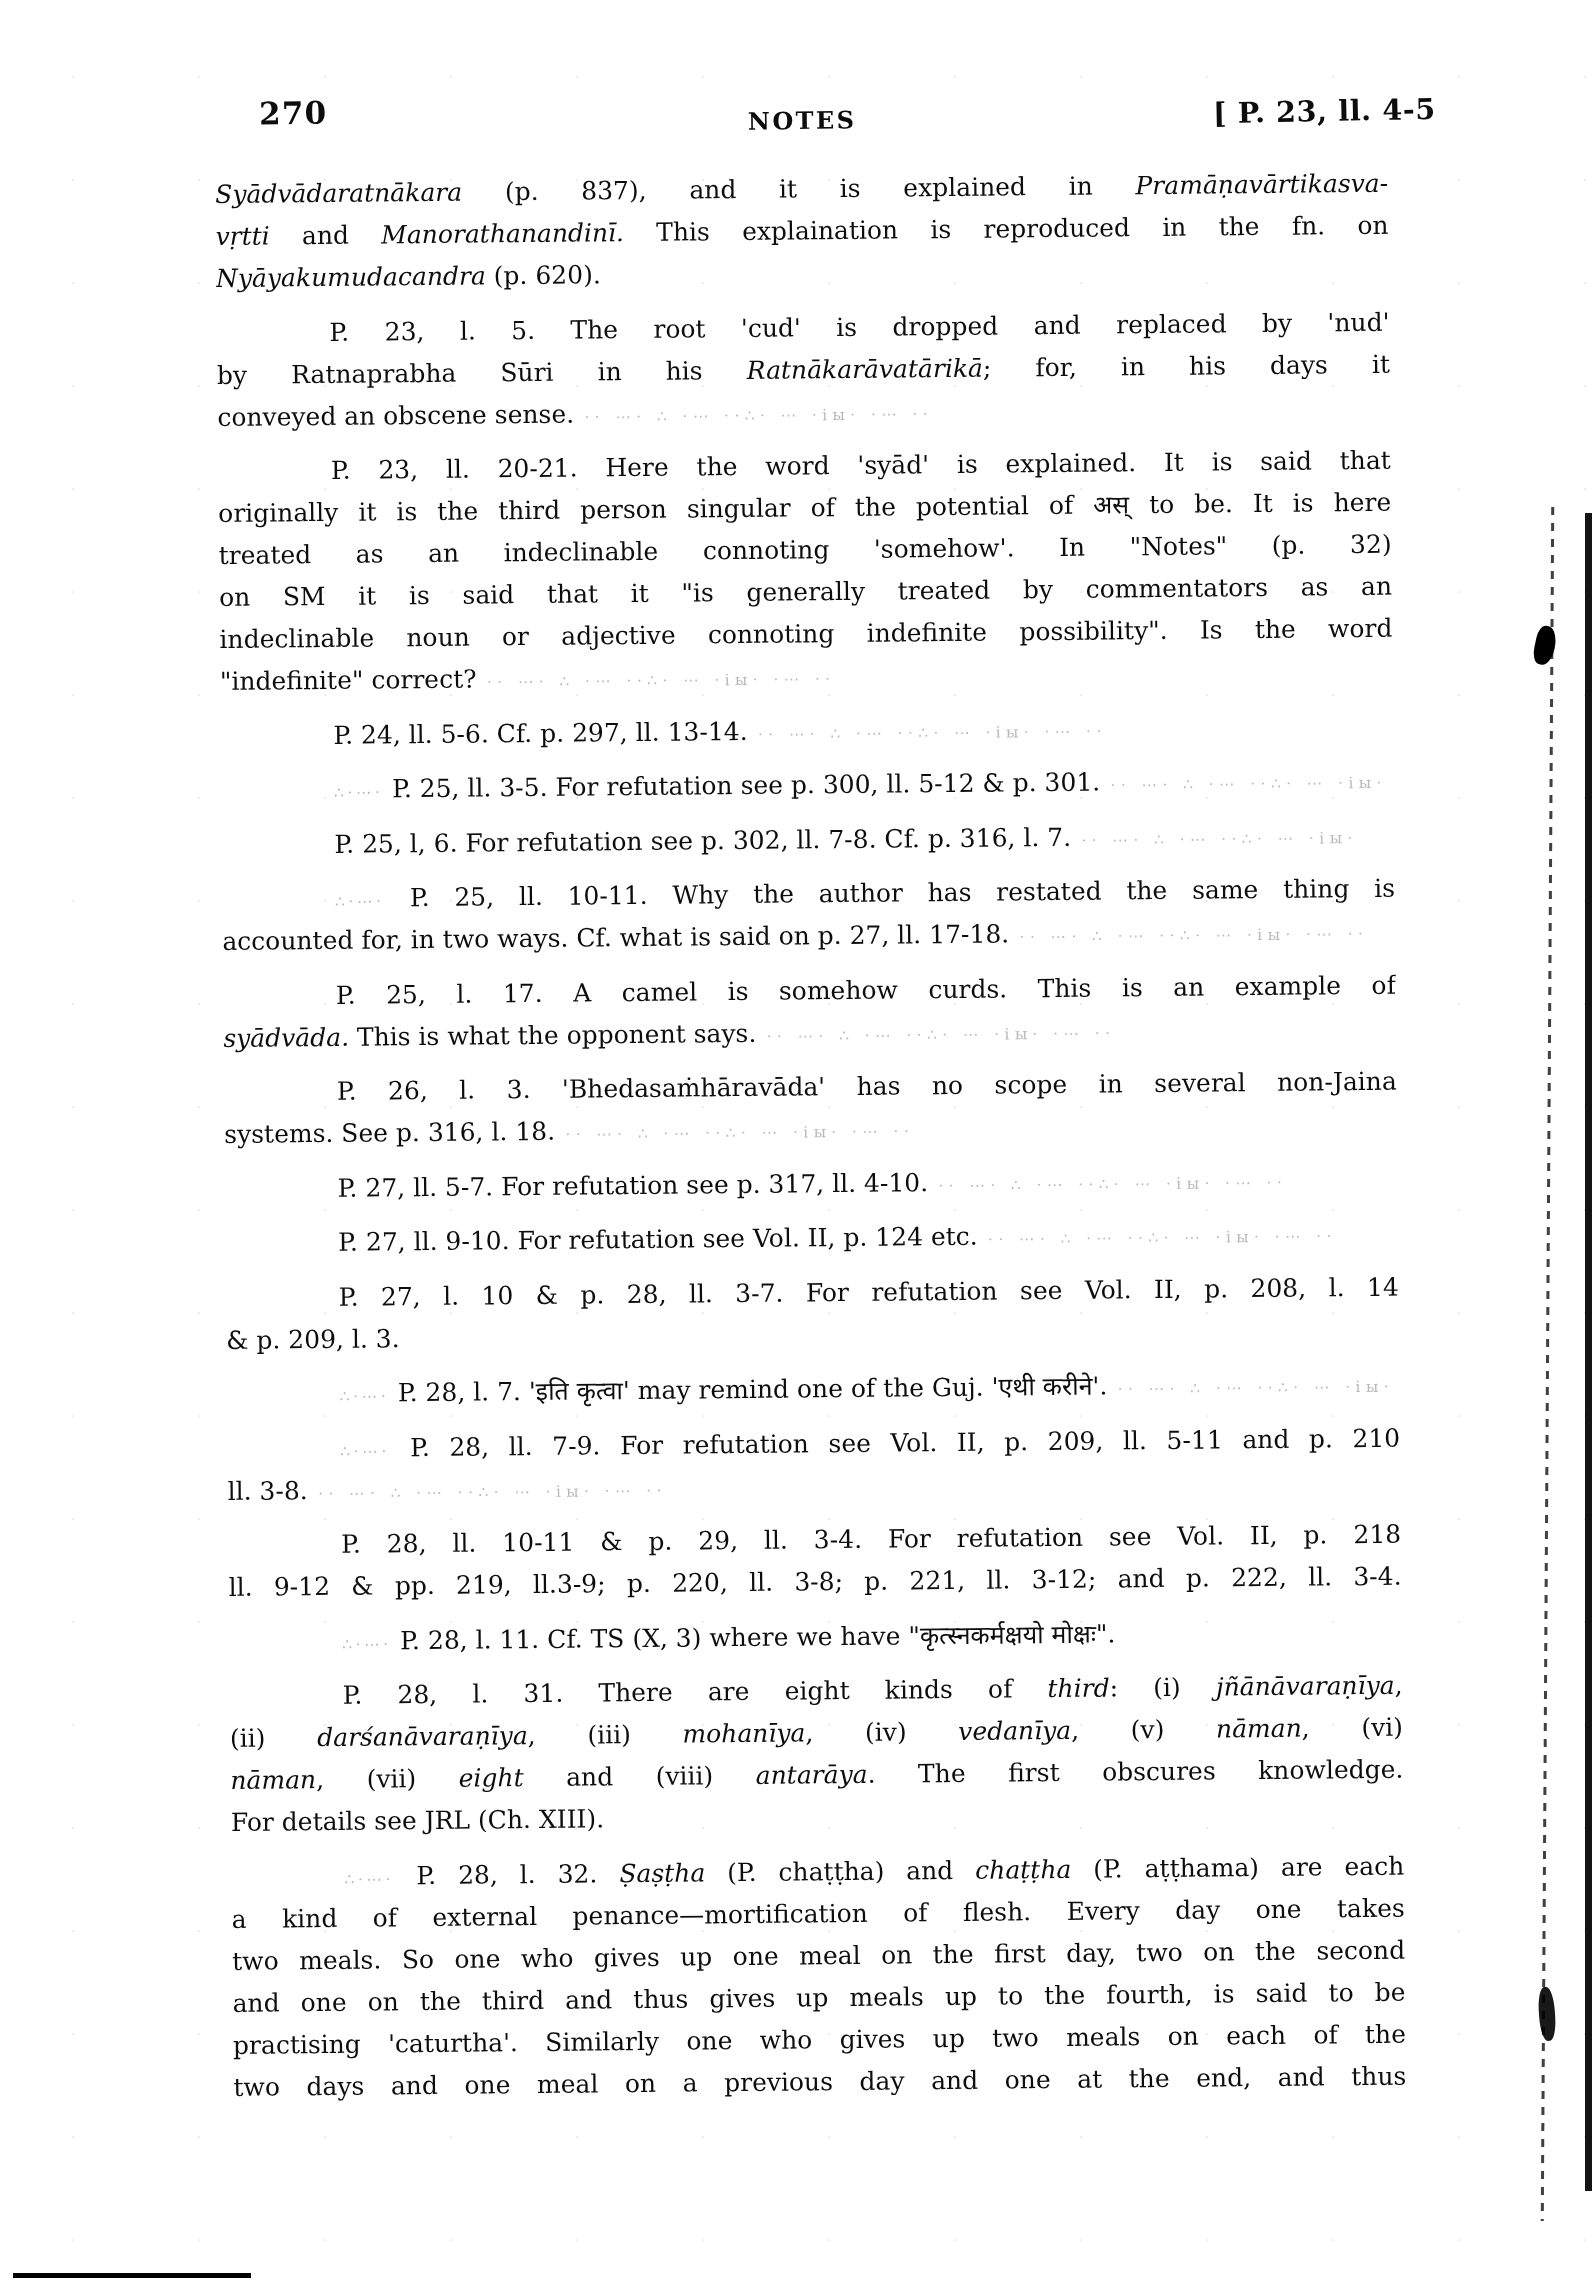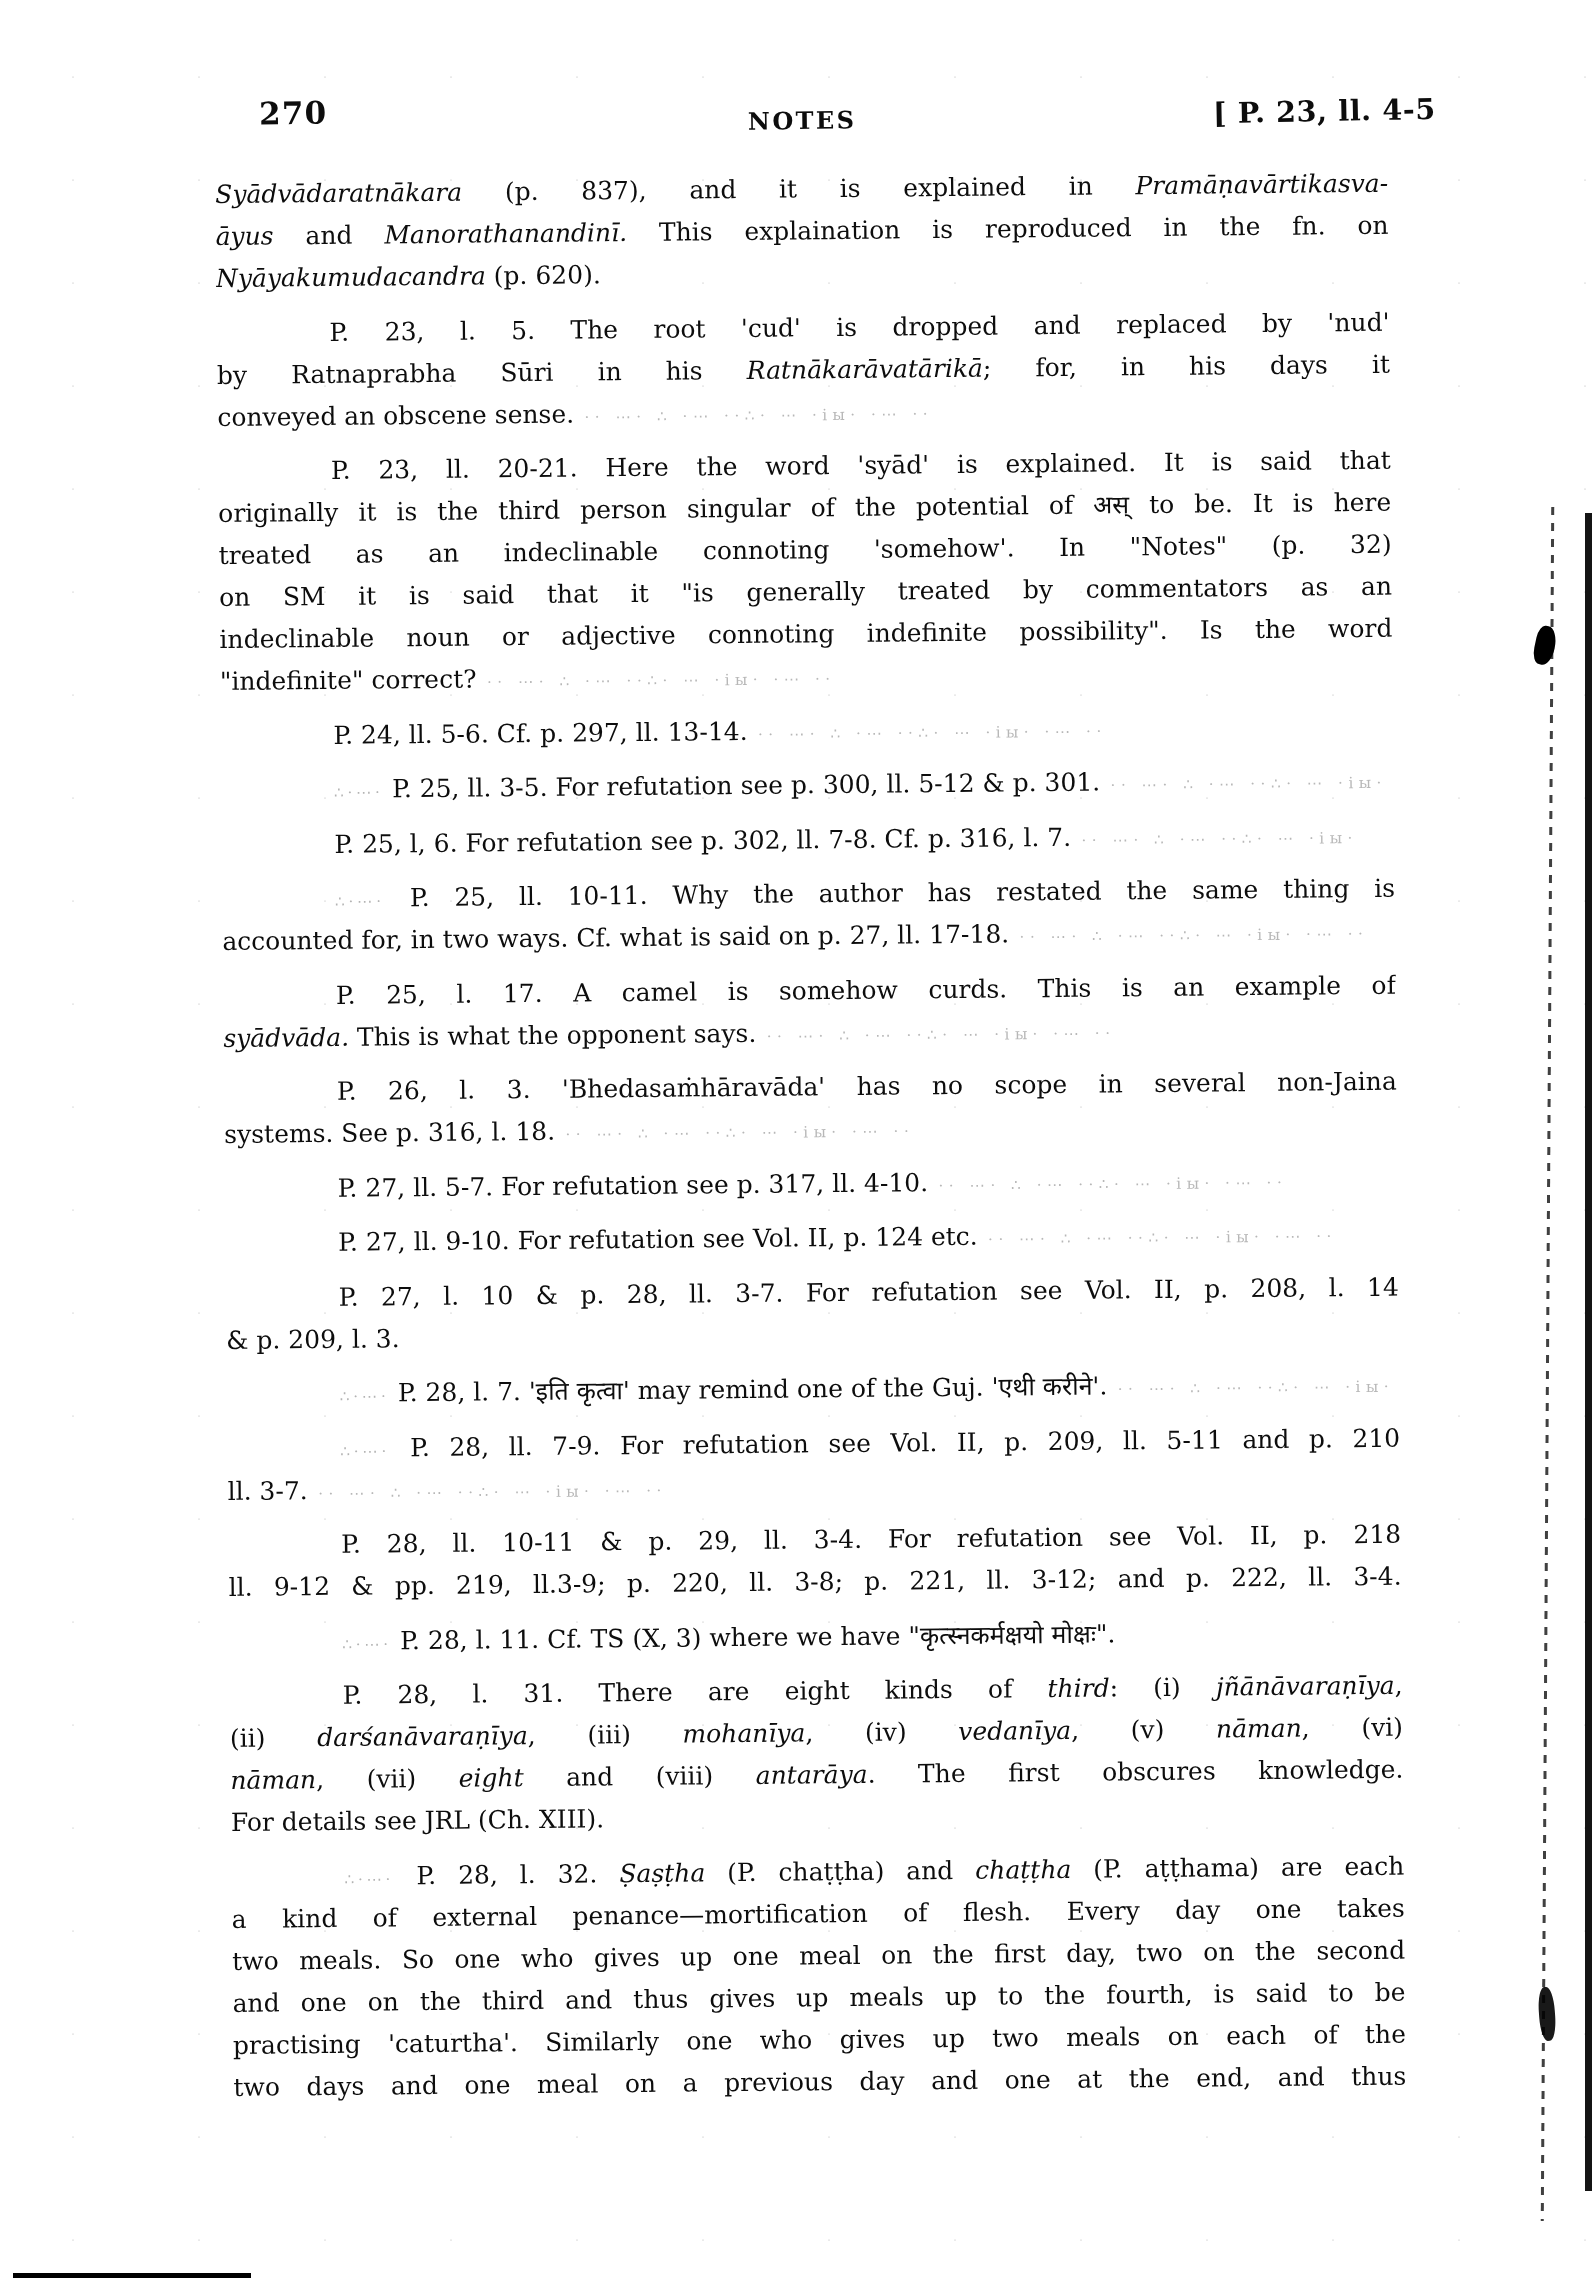"āyus" span.it { text: āyus -> vṛtti }
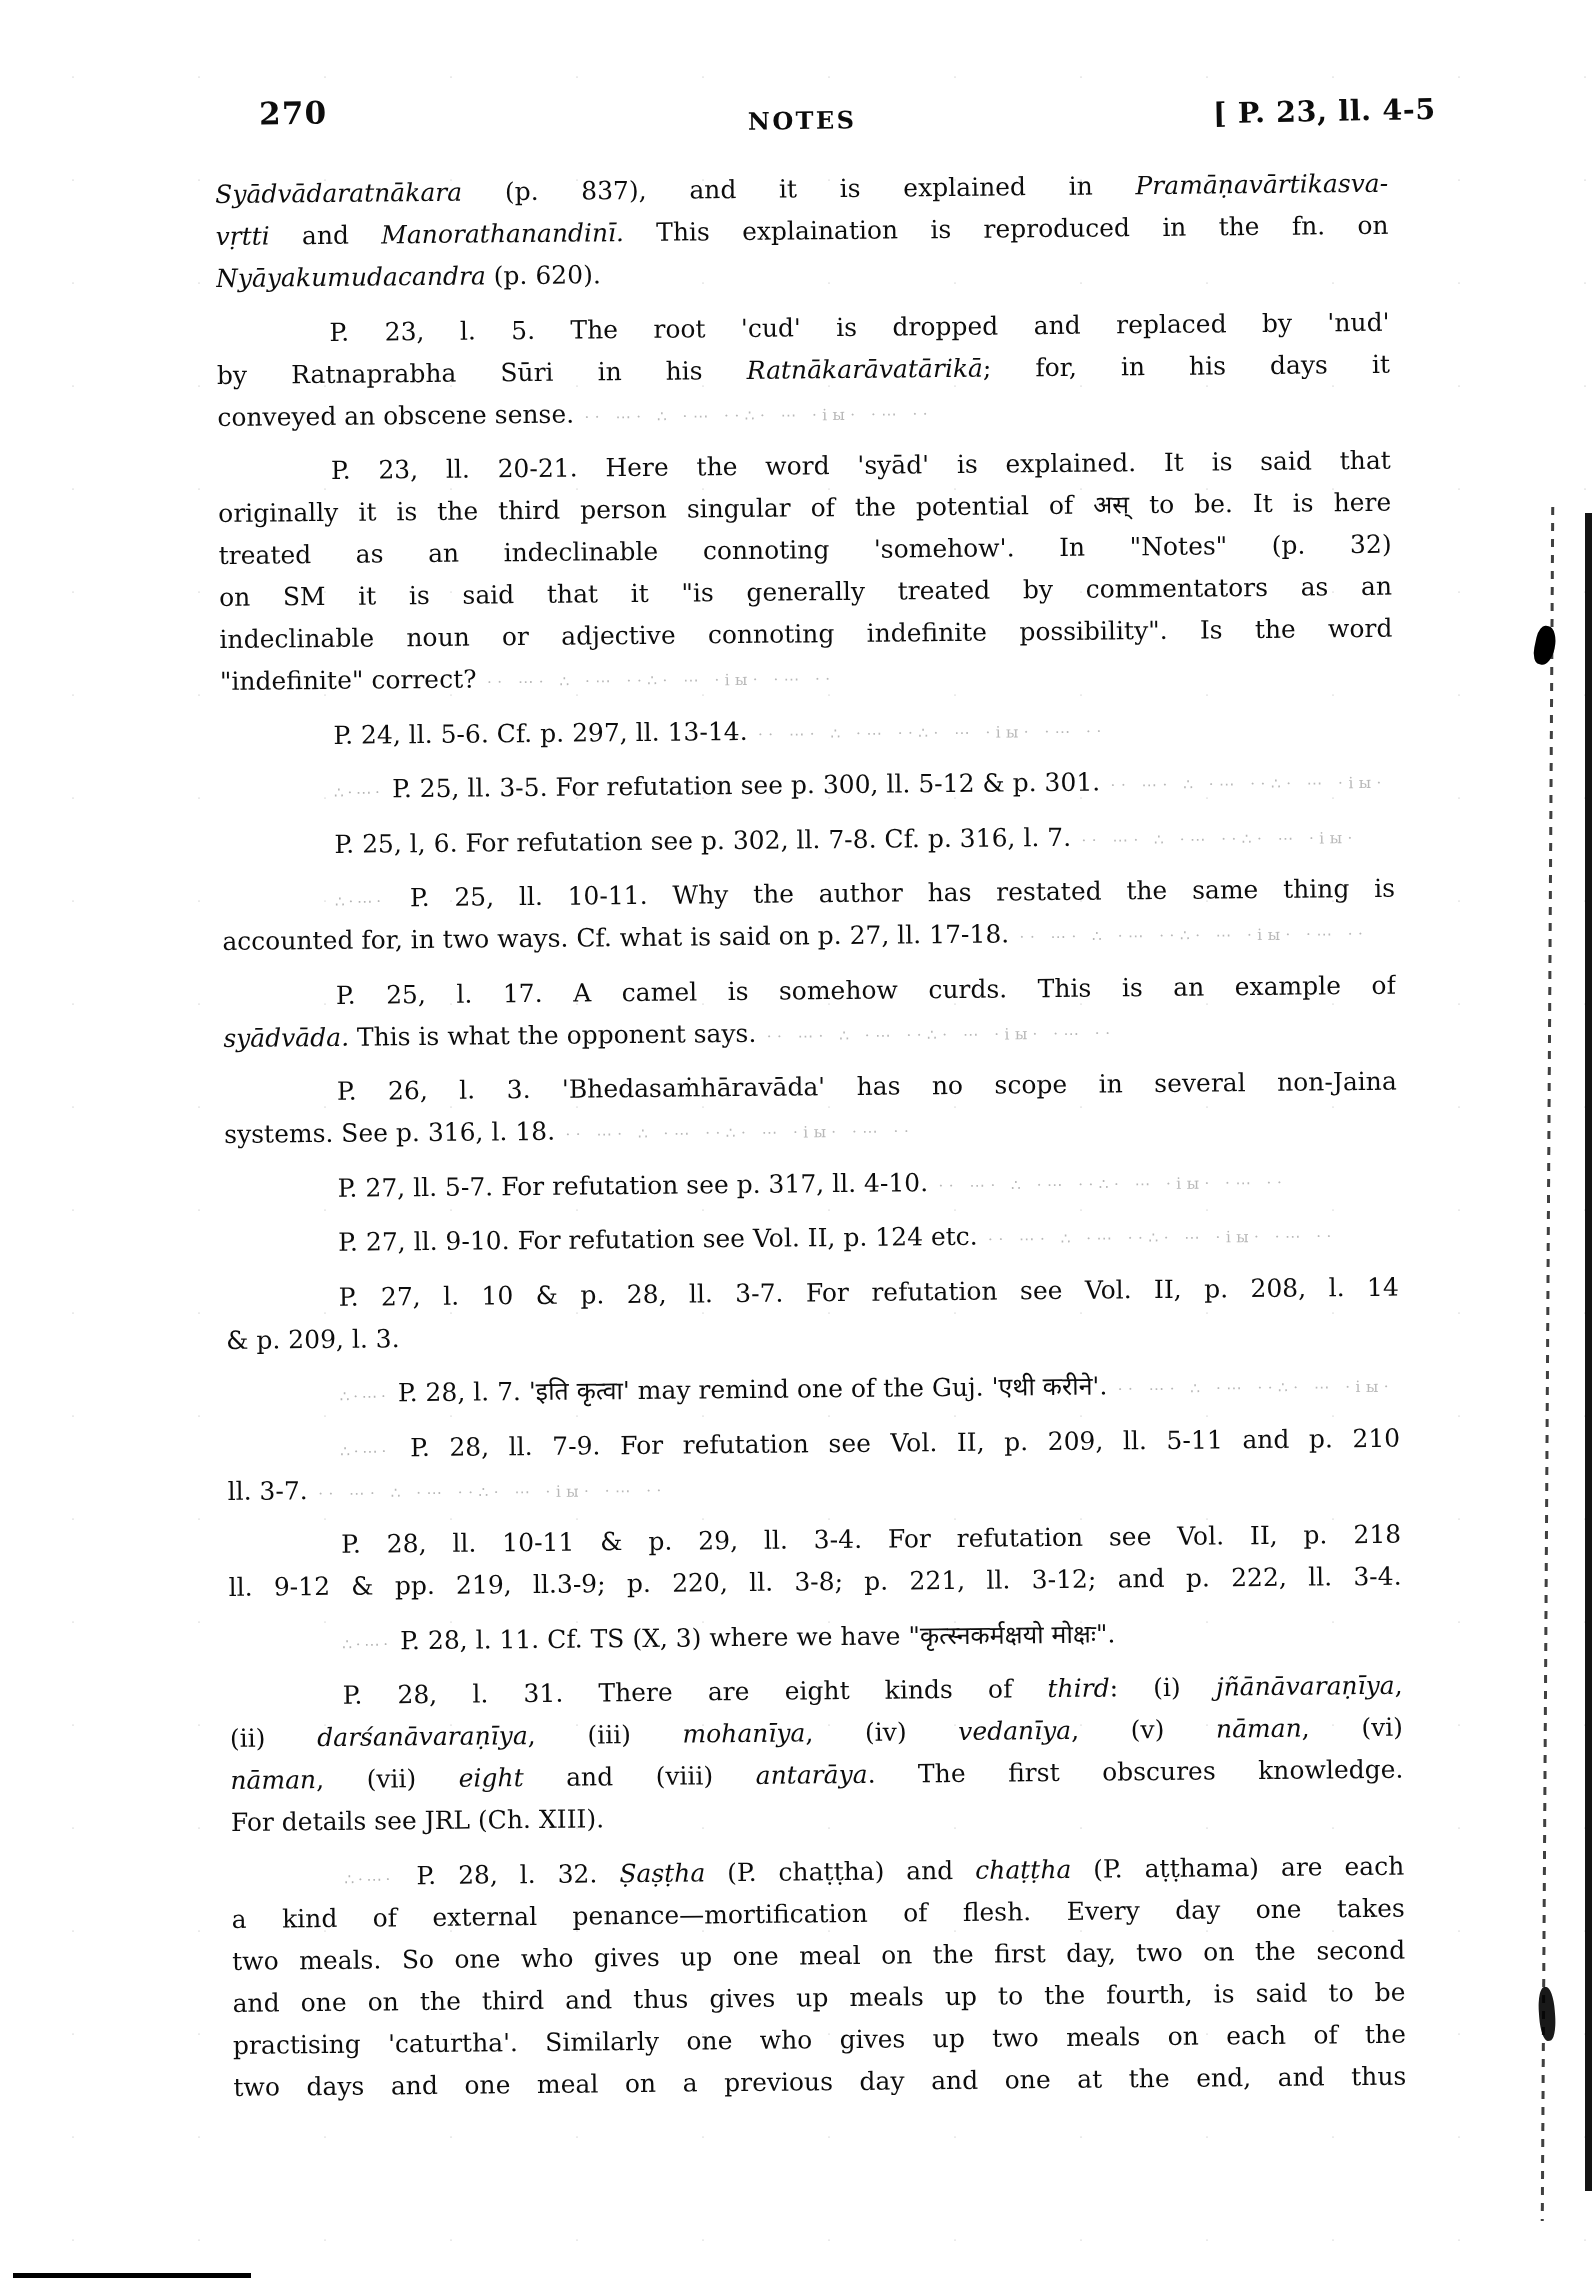"ll. 3-7." span { text: 3-7 -> 3-8 }
